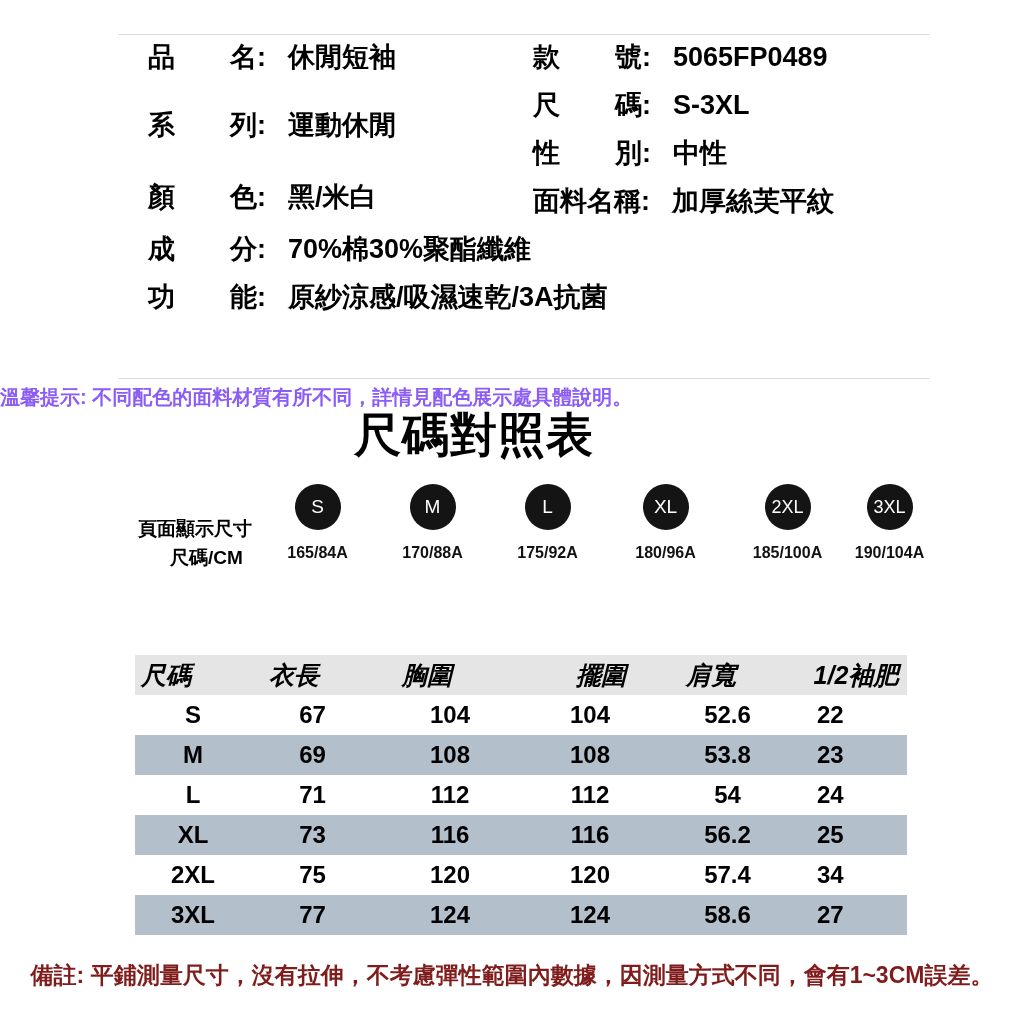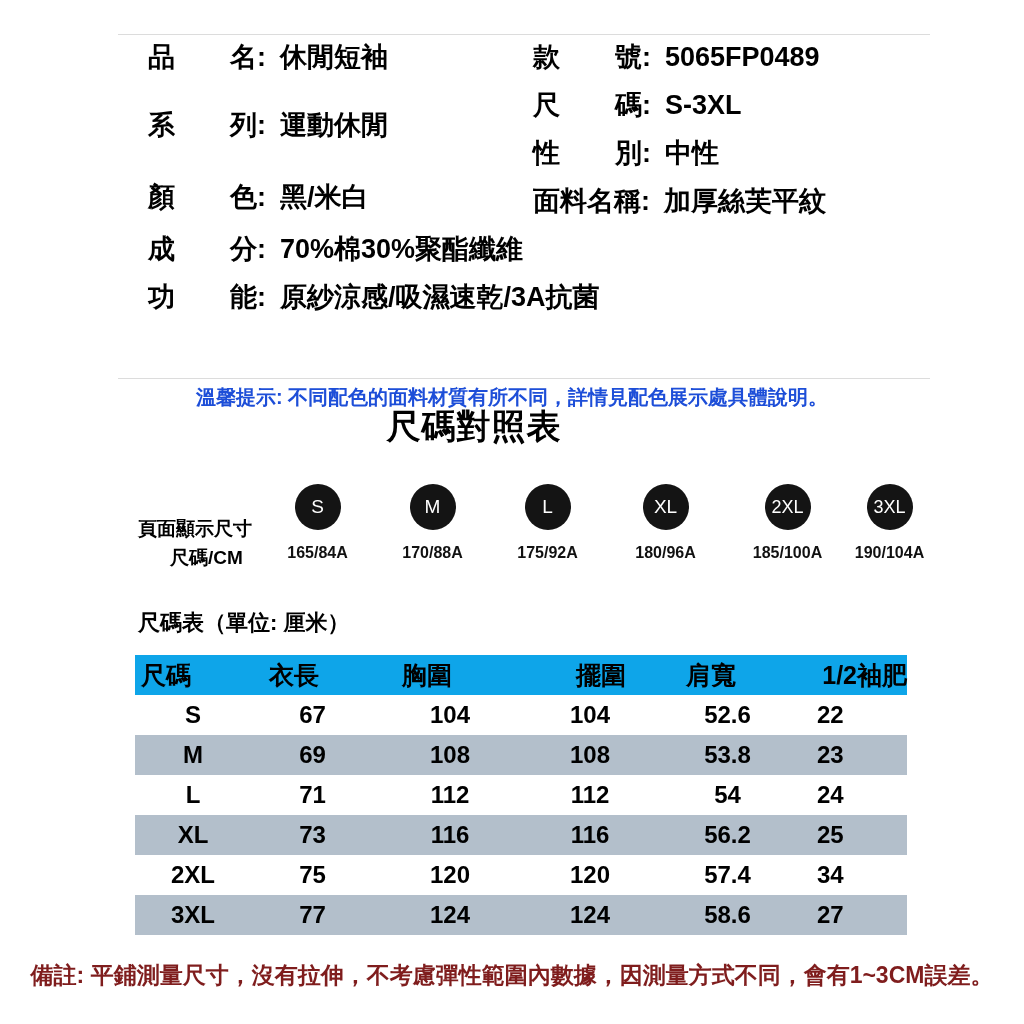"休閒短袖" .info-row .val { margin-left: 14px -> 22px }
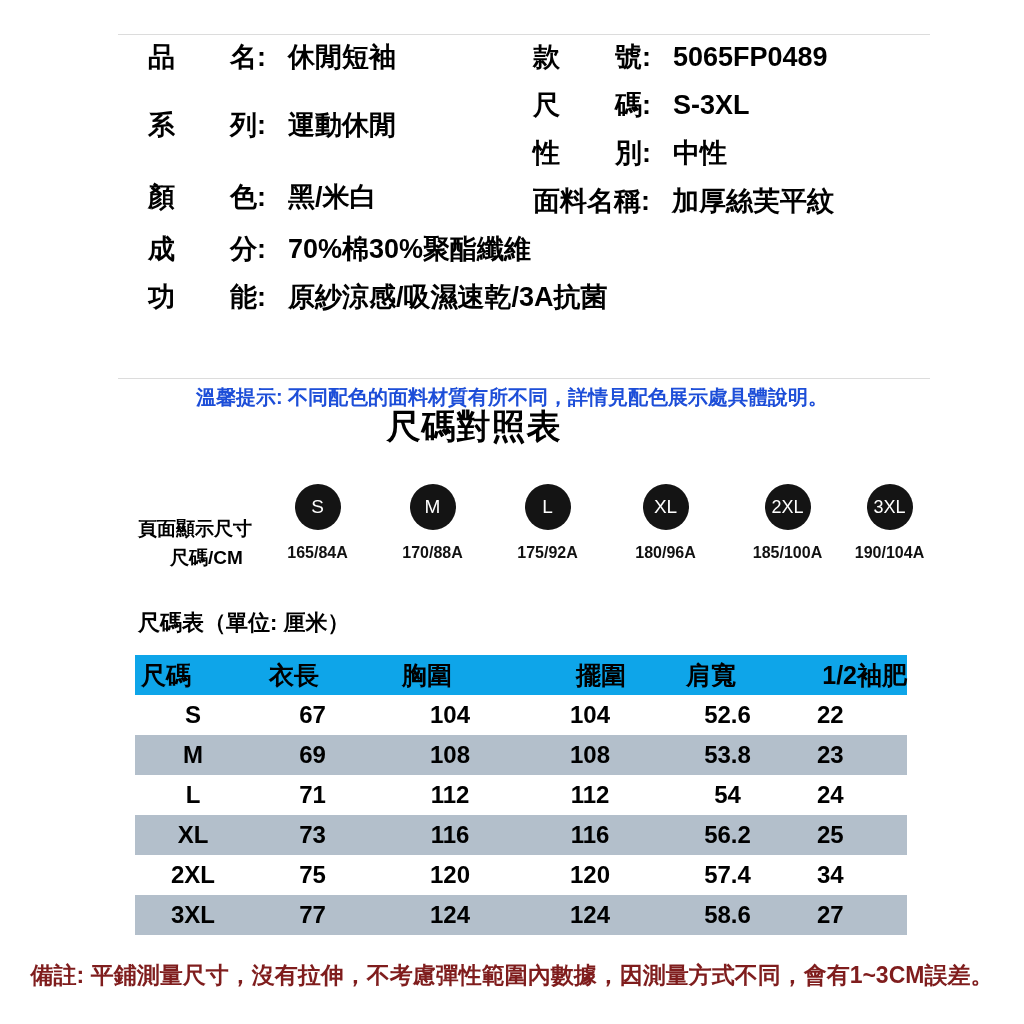"溫馨提示: 不同配色的面料材質有所不同，詳情見配色展示處具體說明。" .tip { color: #1d4ed8 -> #8b5cf6; text-align: center -> left }
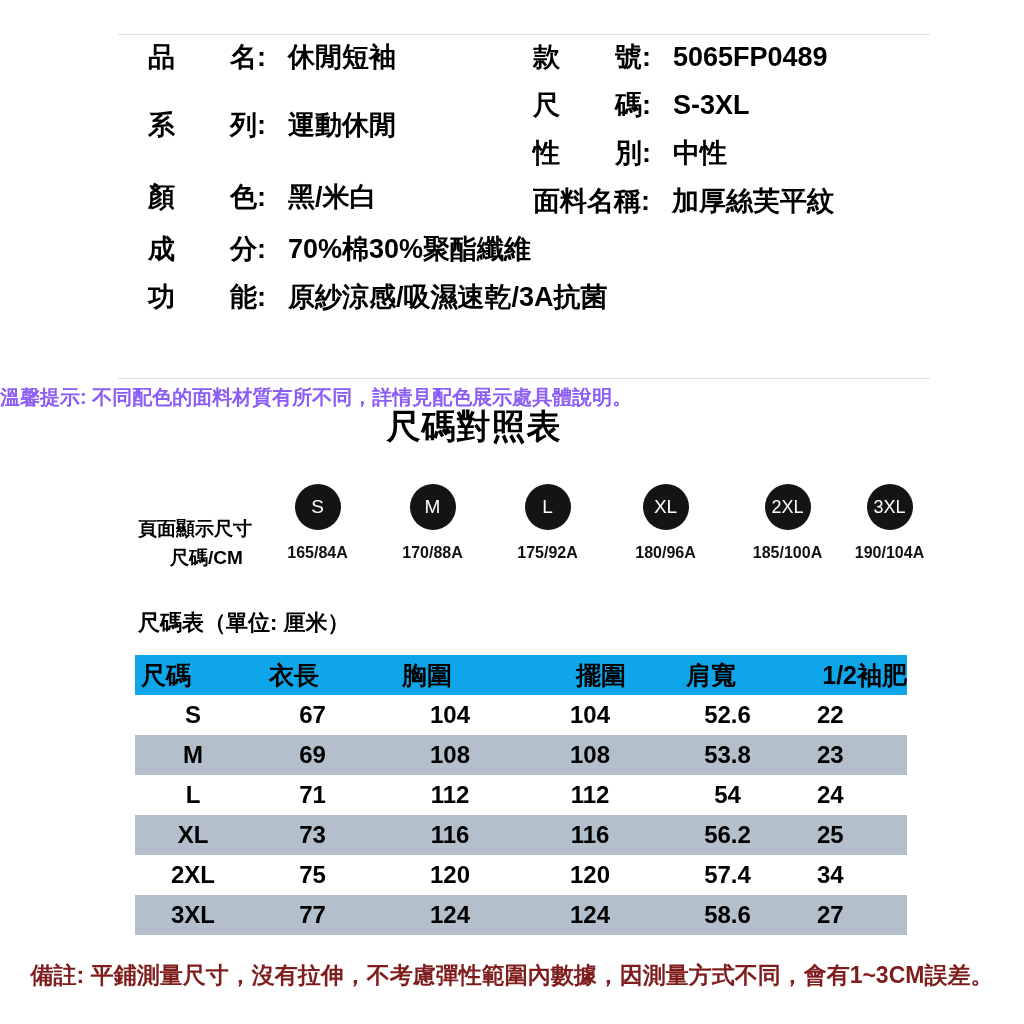"尺碼對照表" .chart-title { font-size: 34px -> 47px }
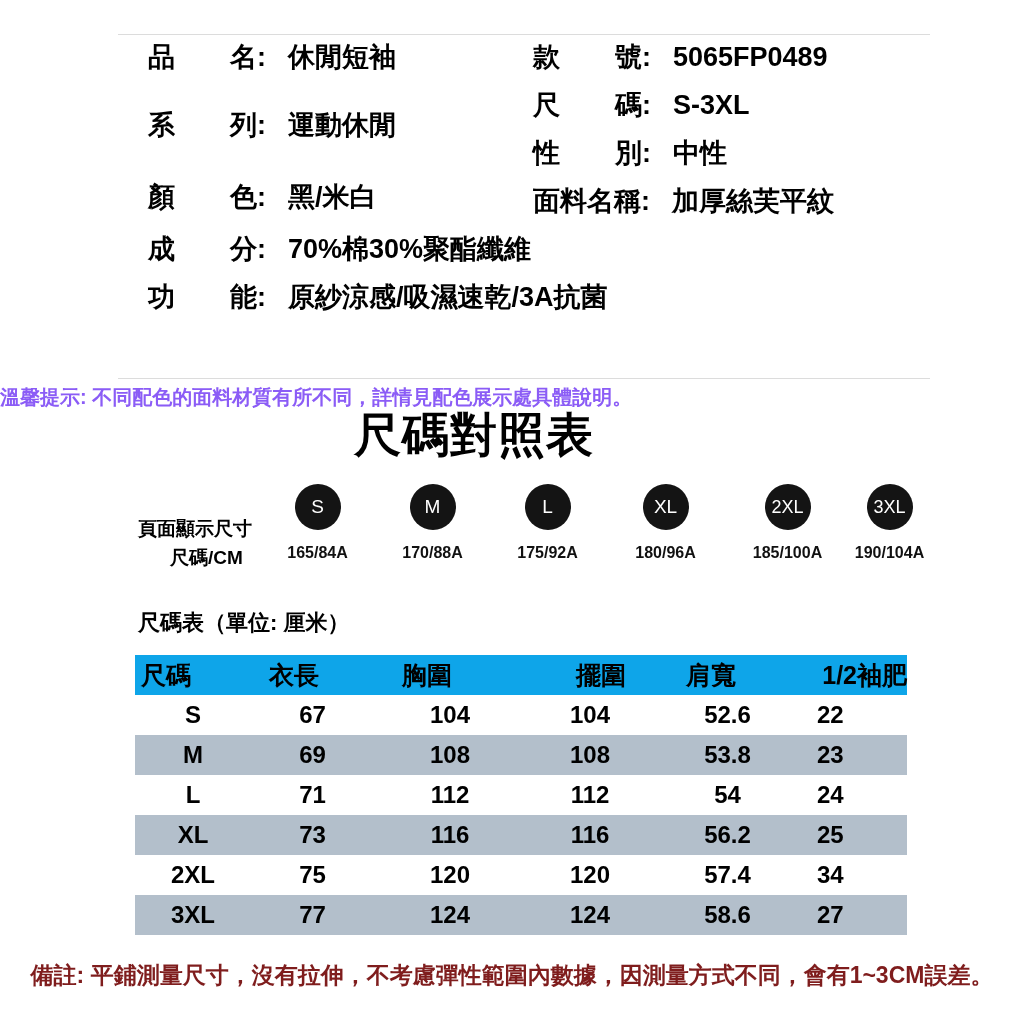"尺碼表（單位: 厘米）" div.table-caption { html: <div>尺碼表（單位: 厘米）</div> -> none }
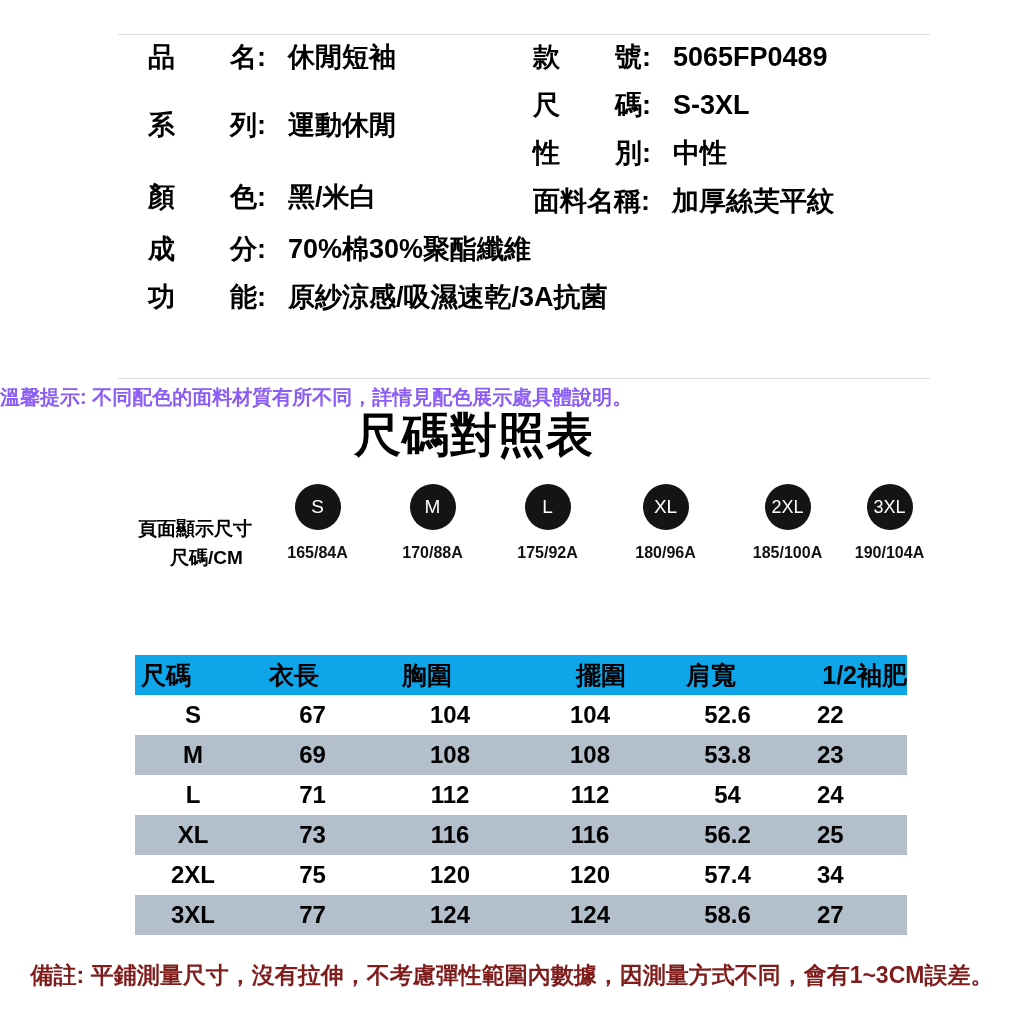"尺碼" .size-table th { background: #0ea5e9 -> #e5e5e5; font-style: none -> italic }
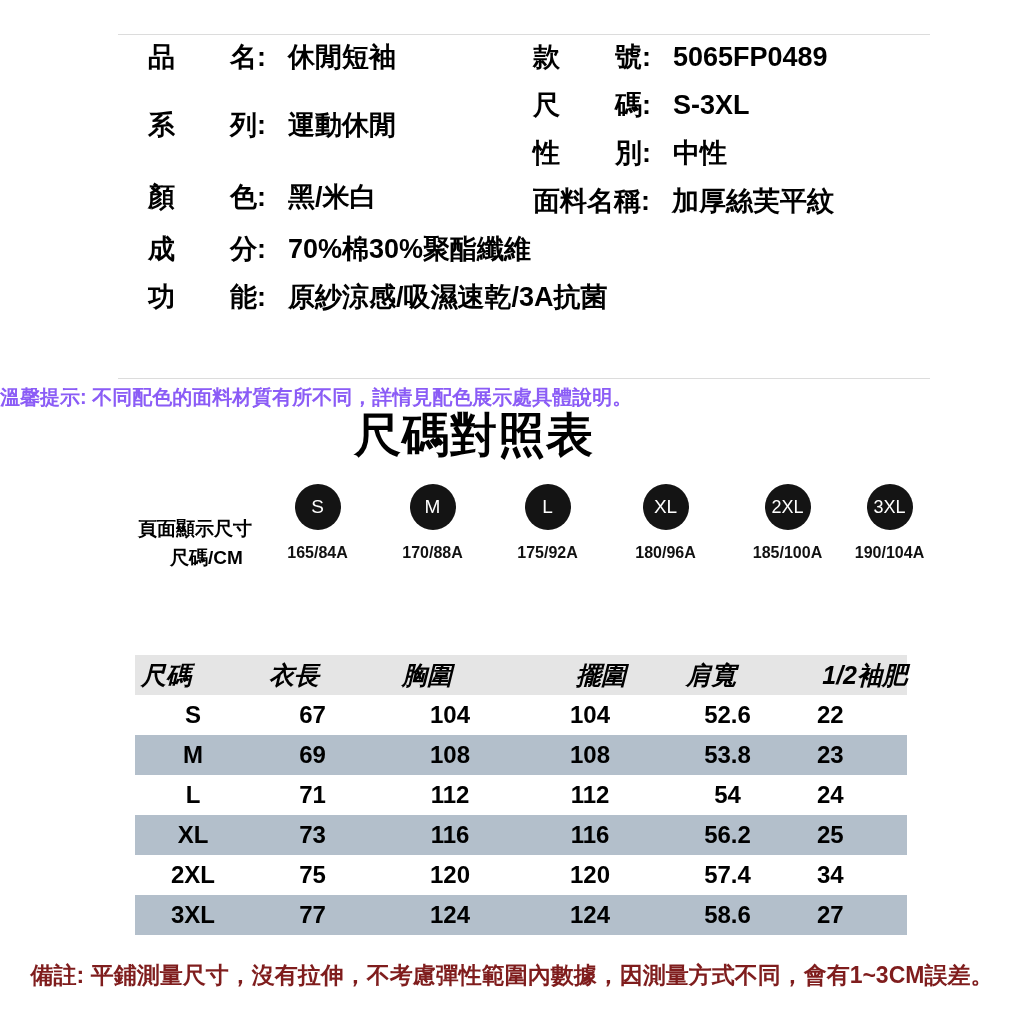"1/2袖肥" .size-table th.h-e { text-align: right -> center }
